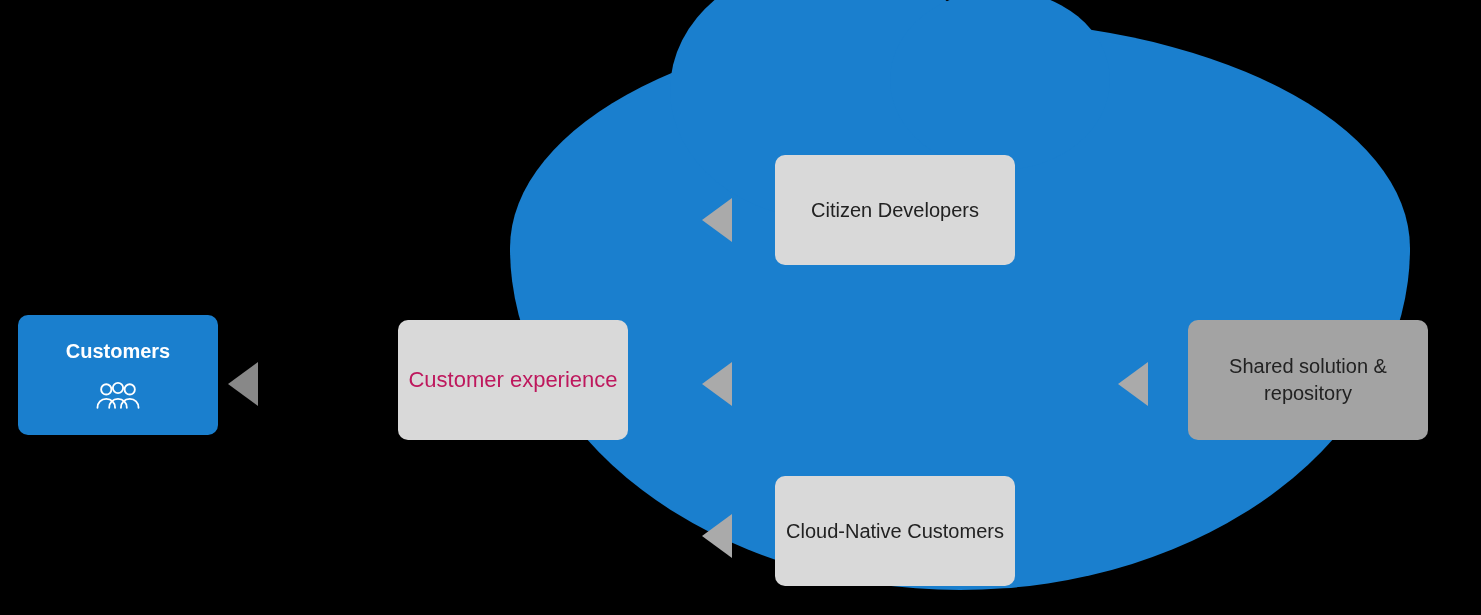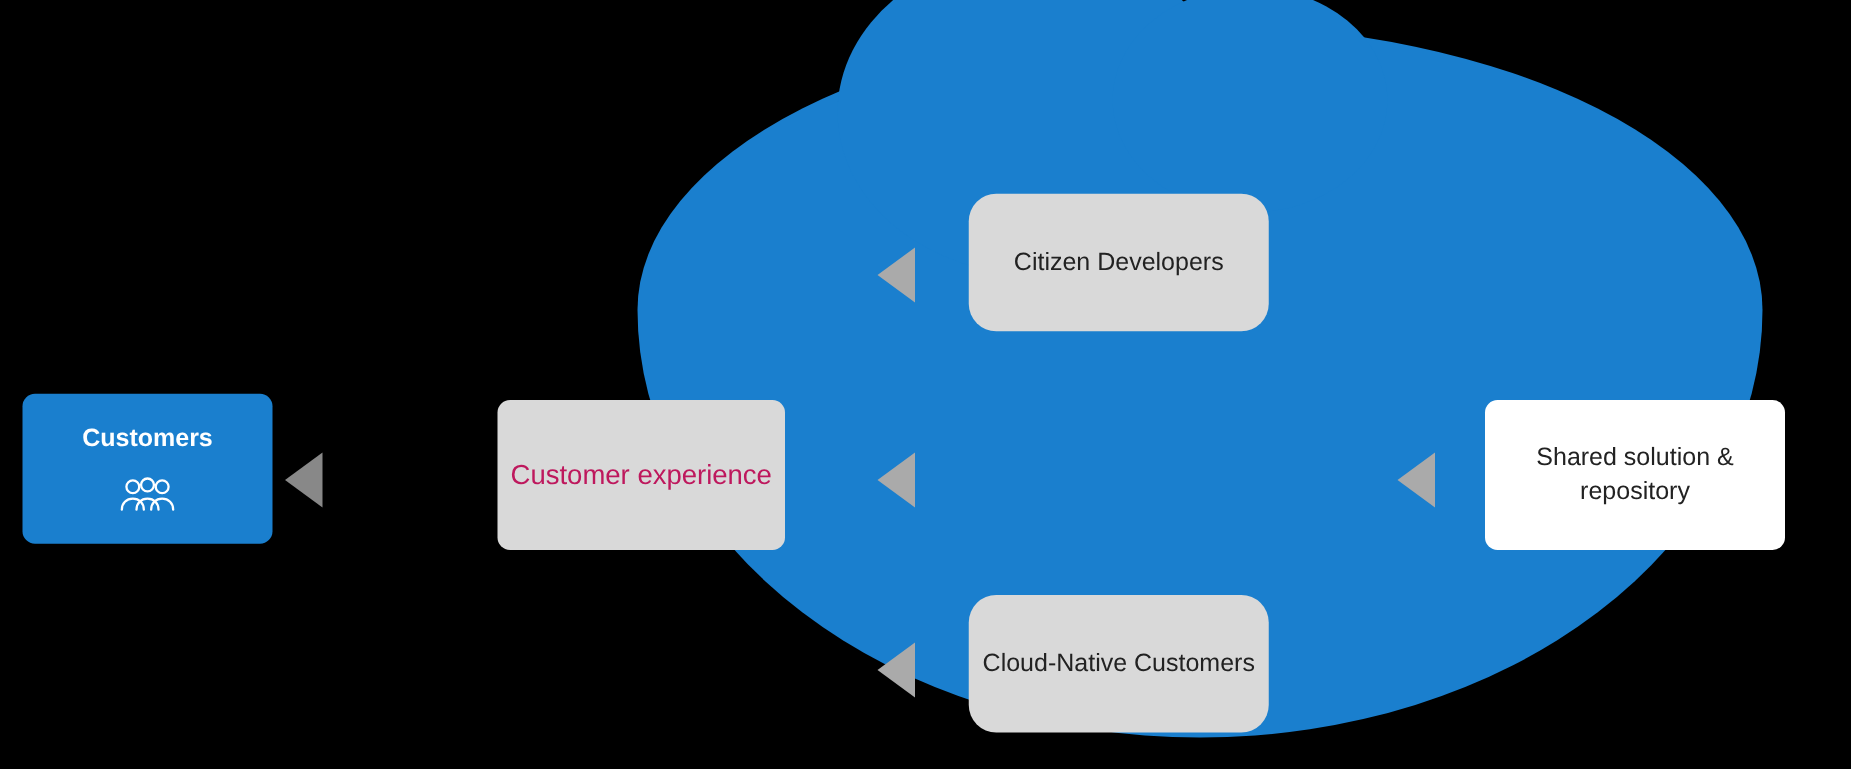"Citizen Developers" .inner-box { border-radius: 22px -> 10px }
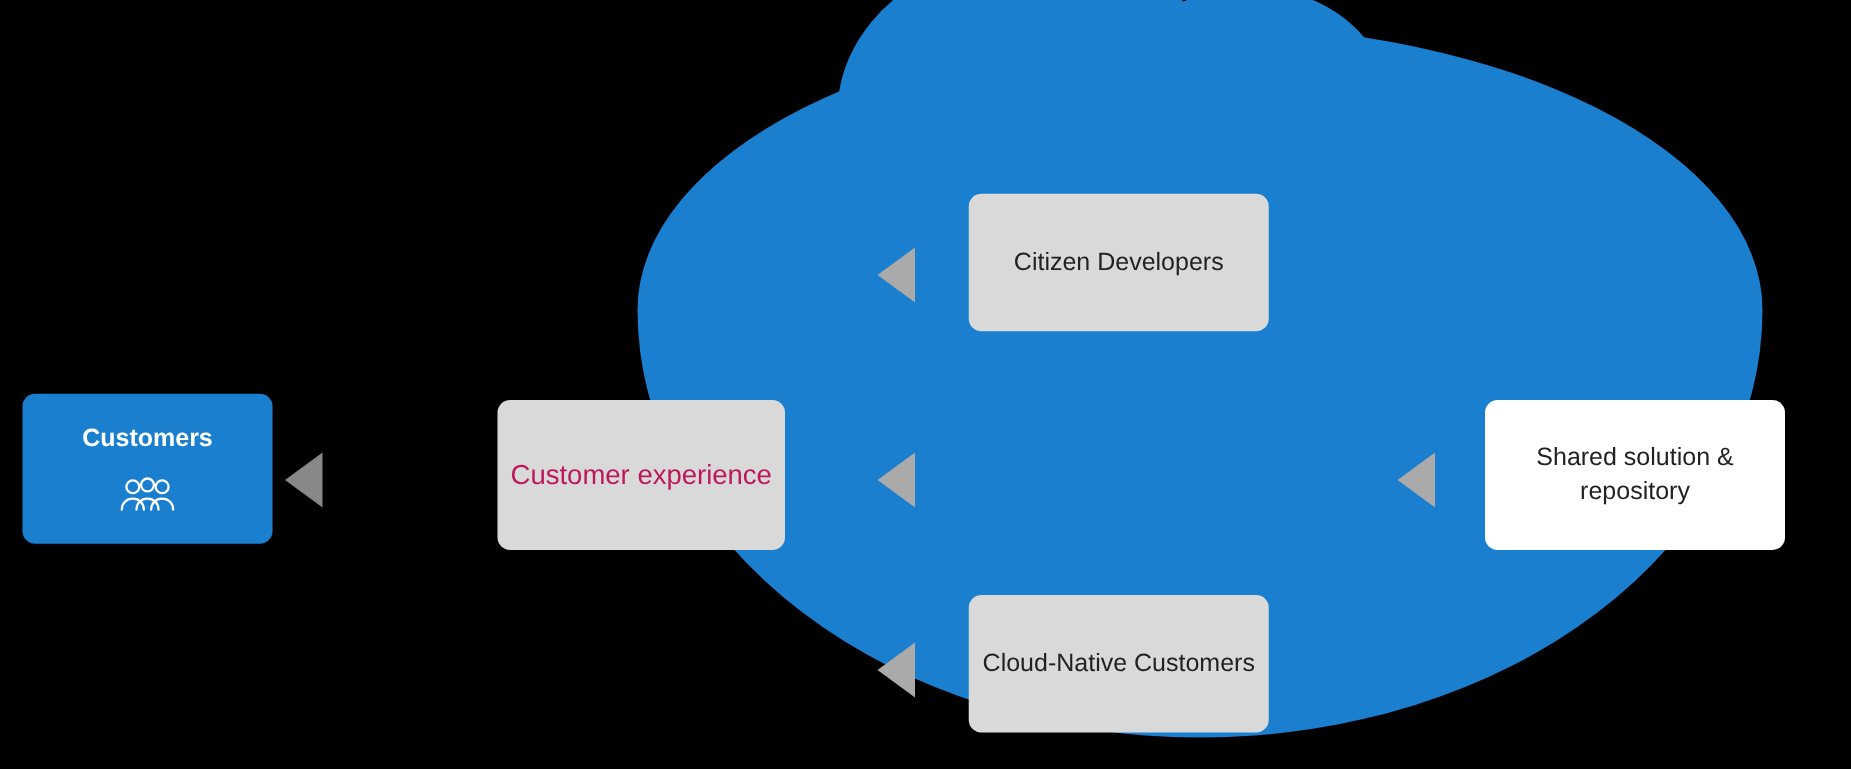"Shared solution & repository" .shared-solution-box { background: #ffffff -> #a3a3a3 }
